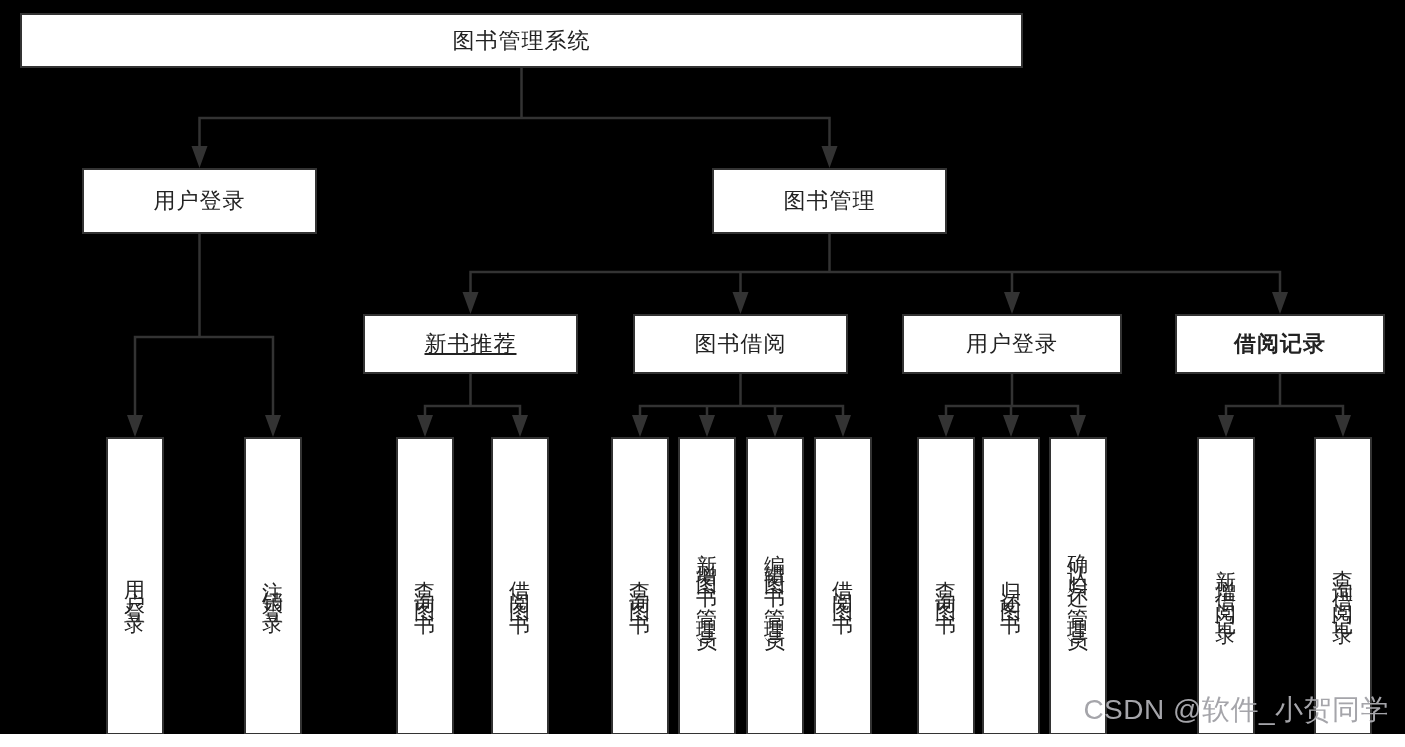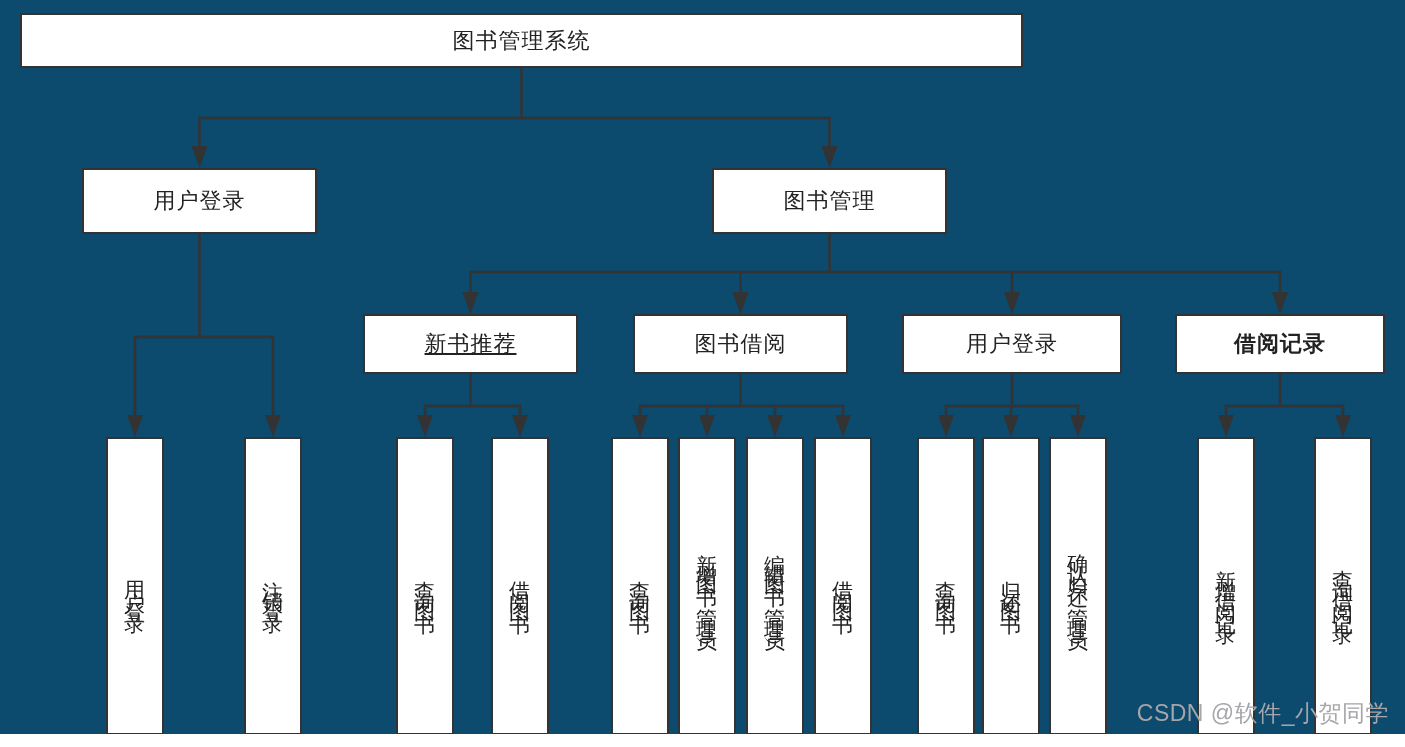"图书管理系统" .canvas { background: #0c4a6e -> #000000 }
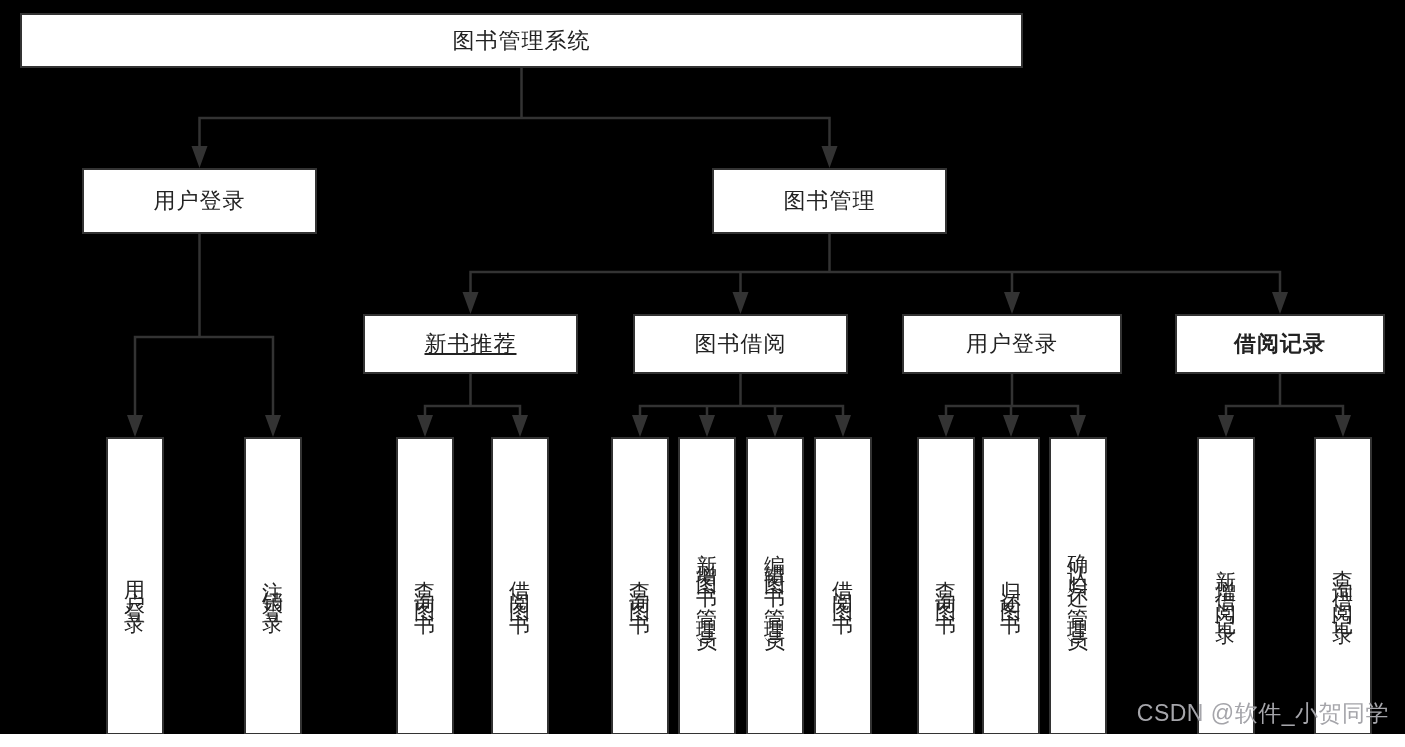"CSDN @软件_小贺同学" .watermark { font-size: 23px -> 28px }
